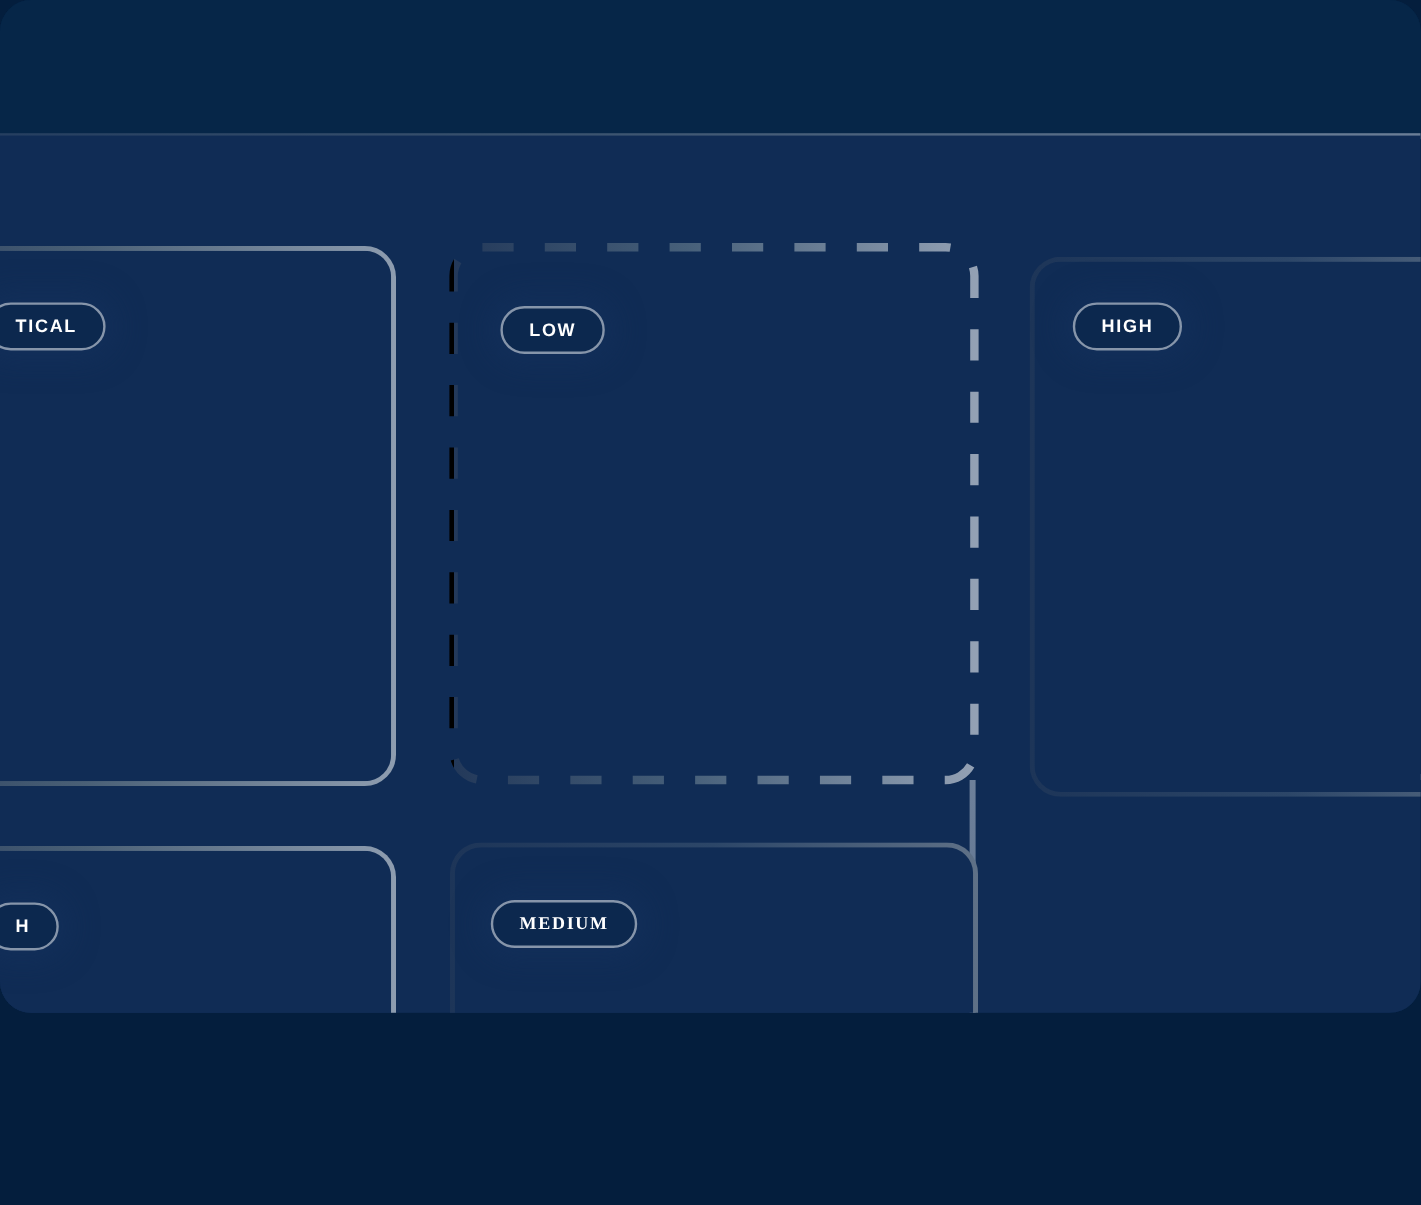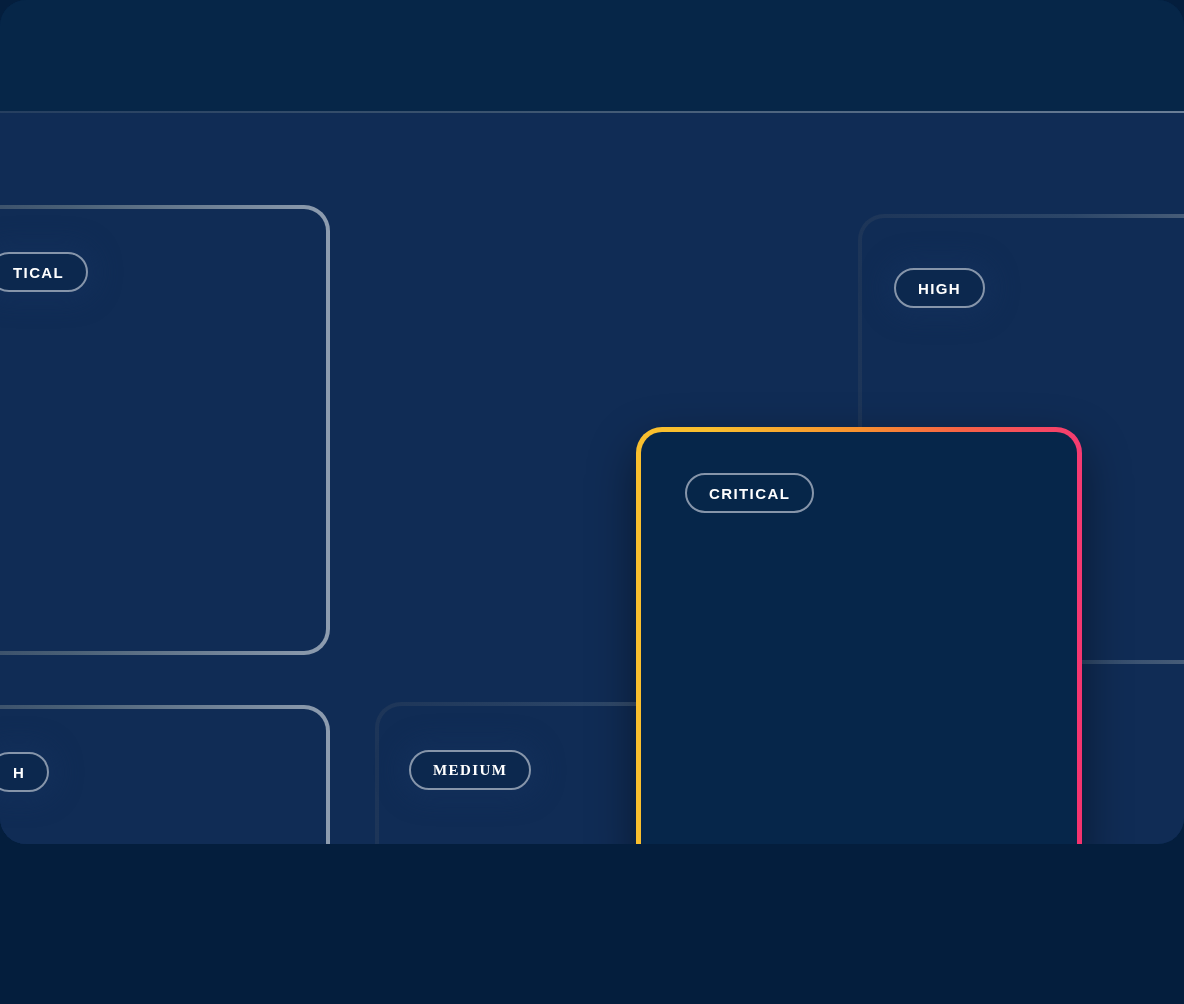"LOW" div.card { html: none -> <div> <svg> <defs> <linearGradient> <stop></stop> <stop></stop> <stop></stop> <stop></stop> </linearGradient> </defs> <rect></rect> </svg> <div>LOW</div> </div> }
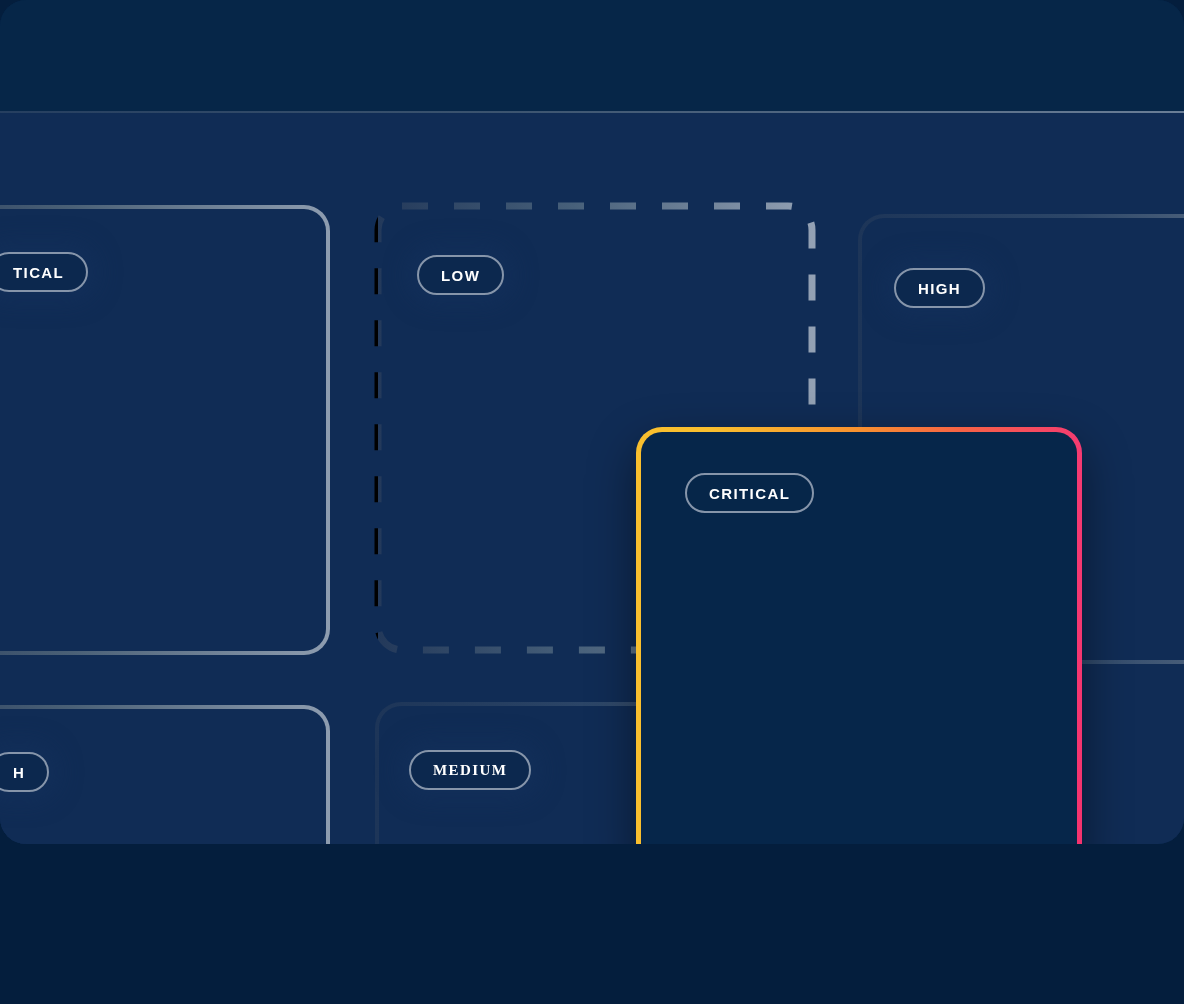"HIGH" div.badge { top: 50px -> 34px }
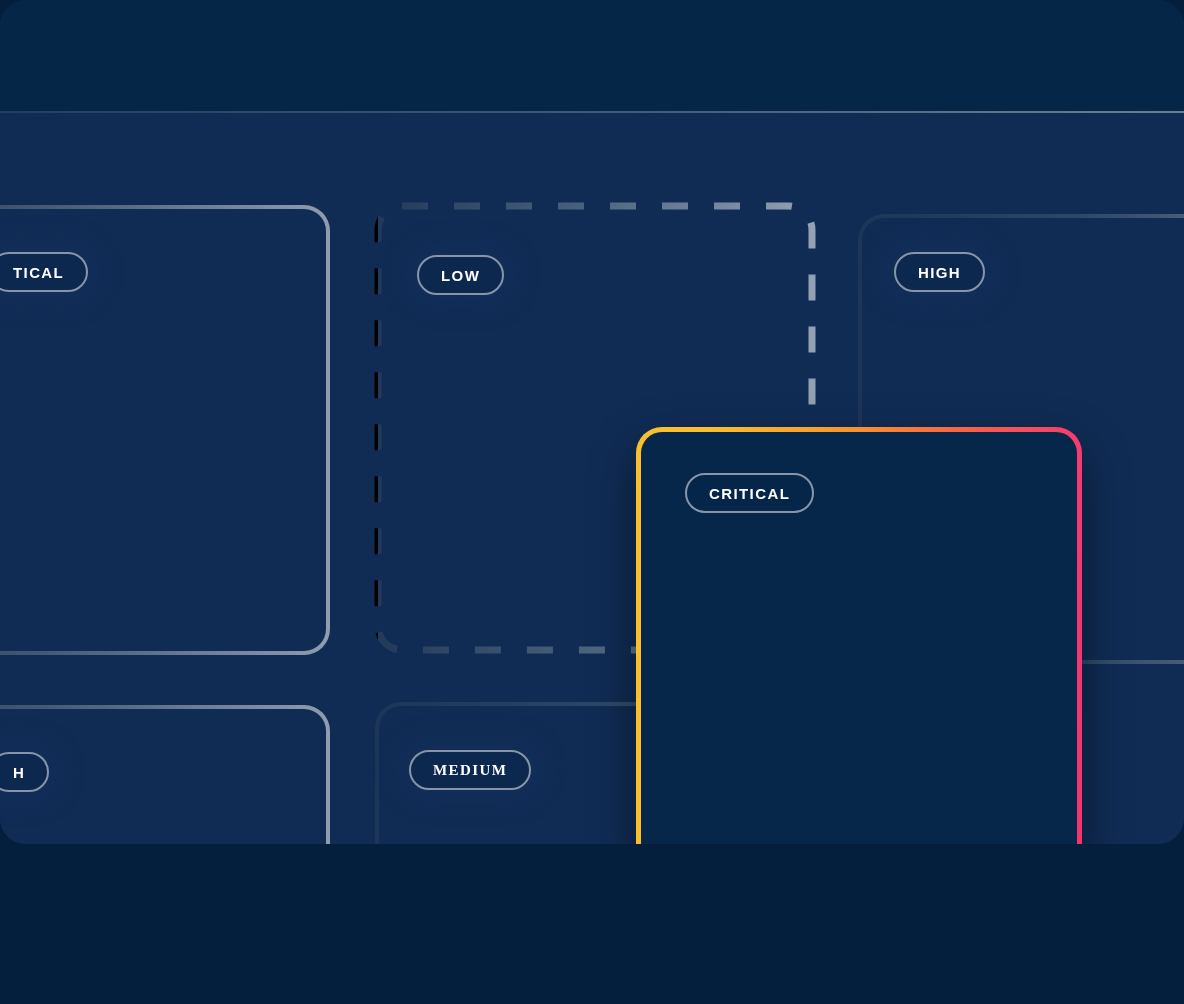"CRITICAL" div.card { html: <div> <div>CRITICAL</div> </div> -> none }
